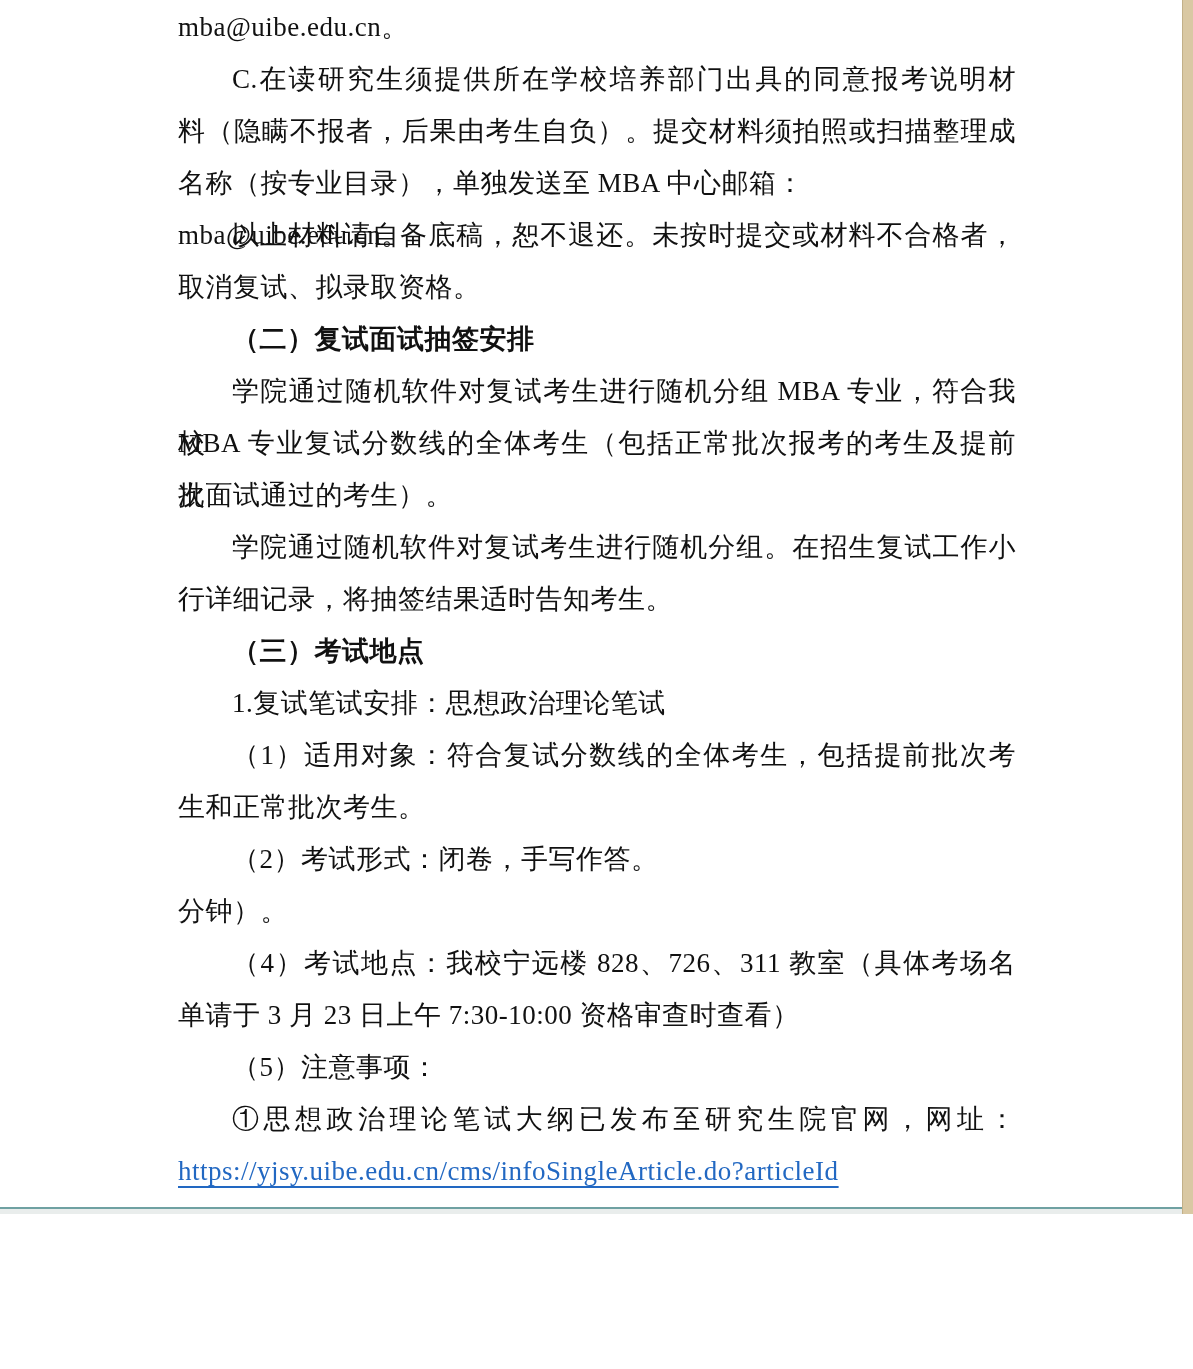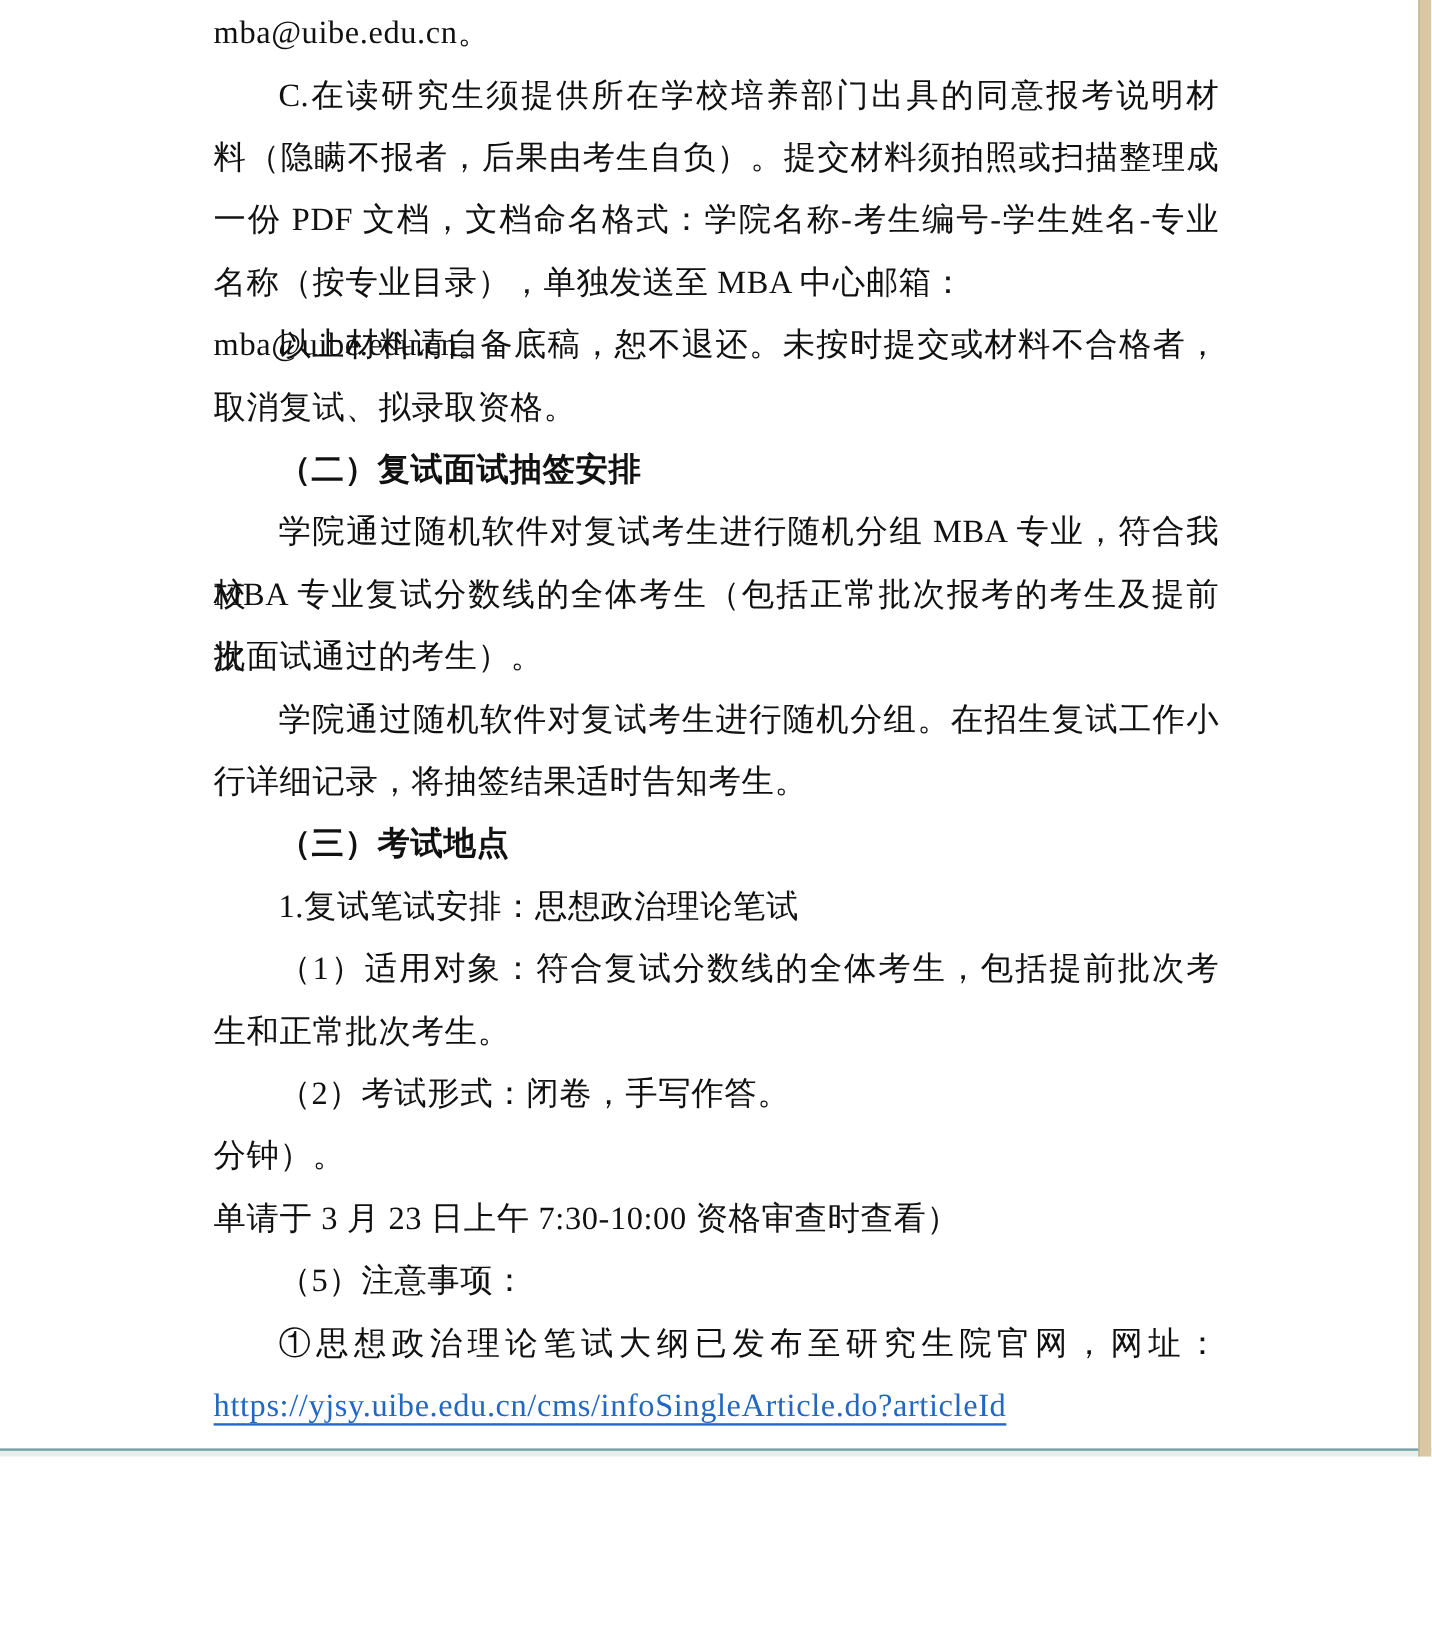"一份 PDF 文档，文档命名格式：学院名称-考生编号-学生姓名-专业" div.line { html: <div>一份 PDF 文档，文档命名格式：学院名称-考生编号-学生姓名-专业</div> -> none }
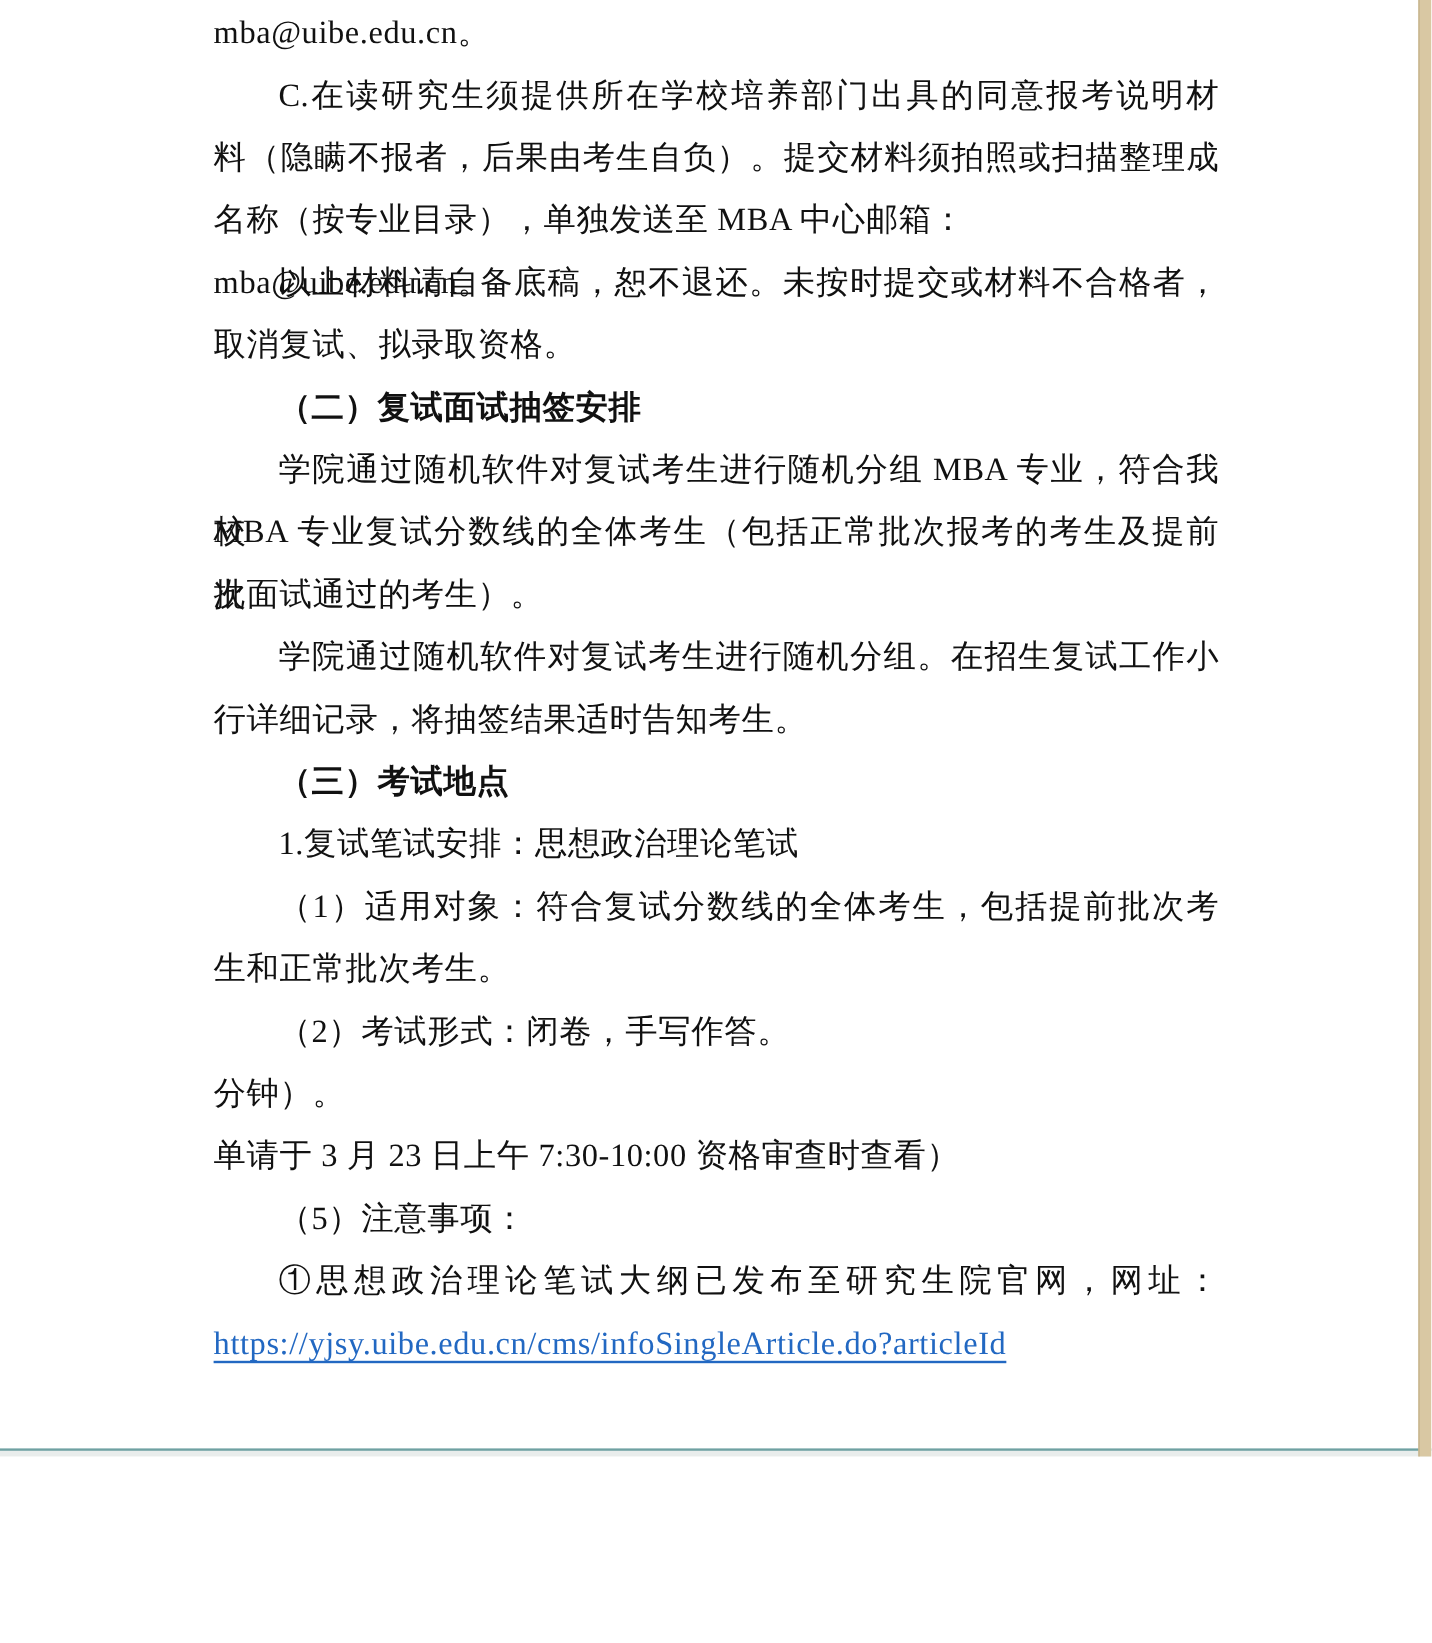"（4）考试地点：我校宁远楼 828、726、311 教室（具体考场名" div.line { html: none -> <div>（4）考试地点：我校宁远楼 828、726、311 教室（具体考场名</div> }
